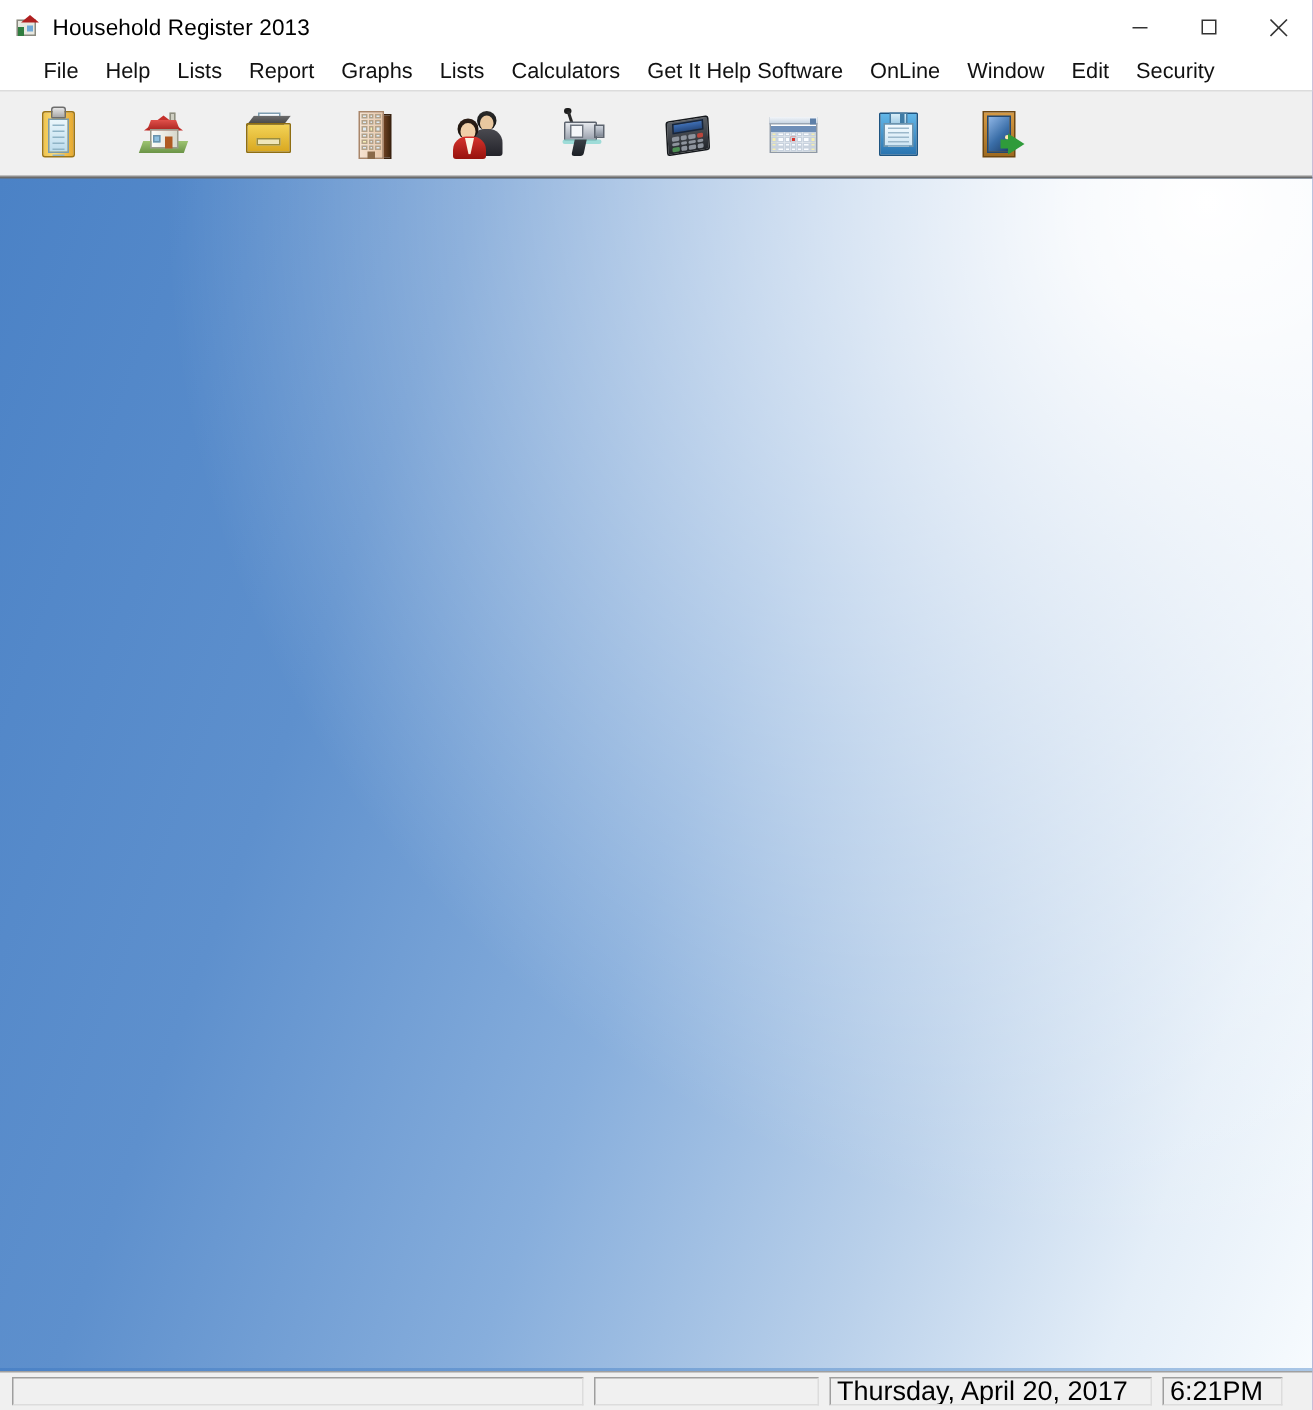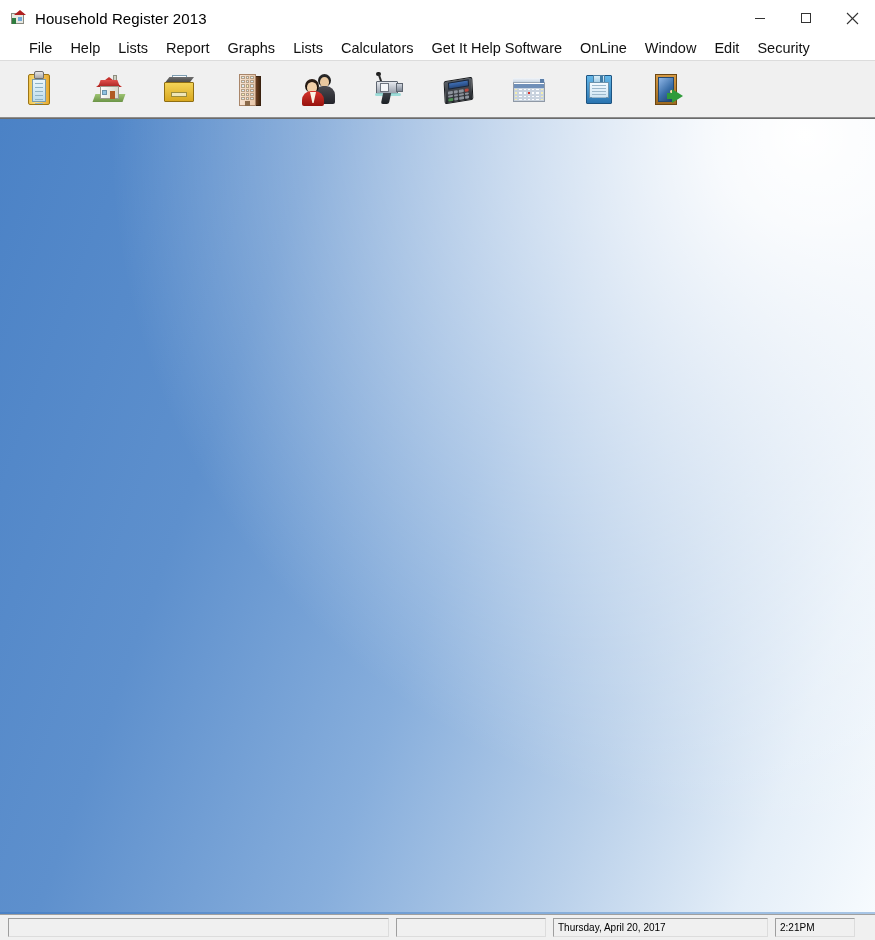"Thursday, April 20, 2017" .sb-panel { font-size: 10px -> 18px }
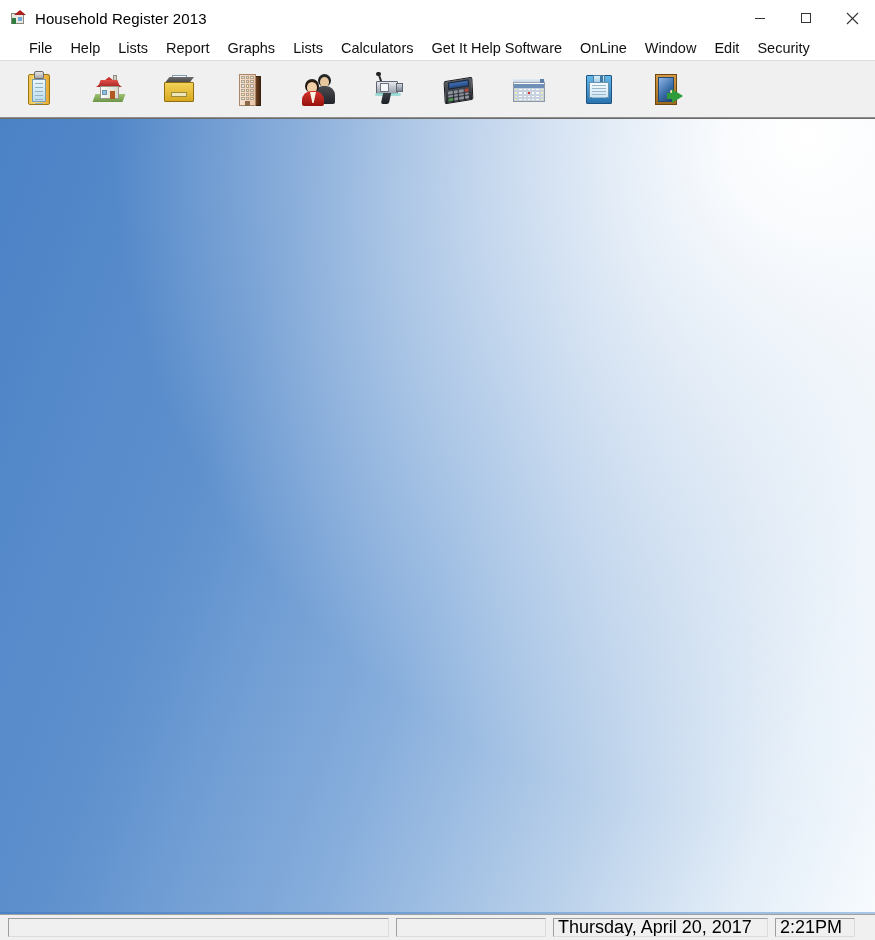"2:21PM" div.sb-panel { text: 2:21PM -> 6:21PM }
